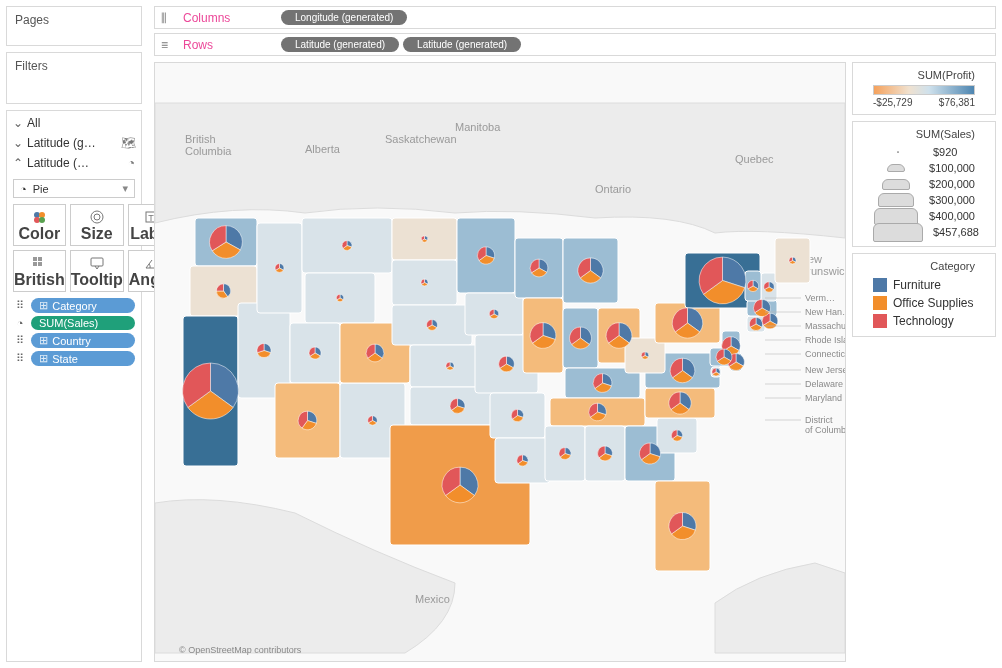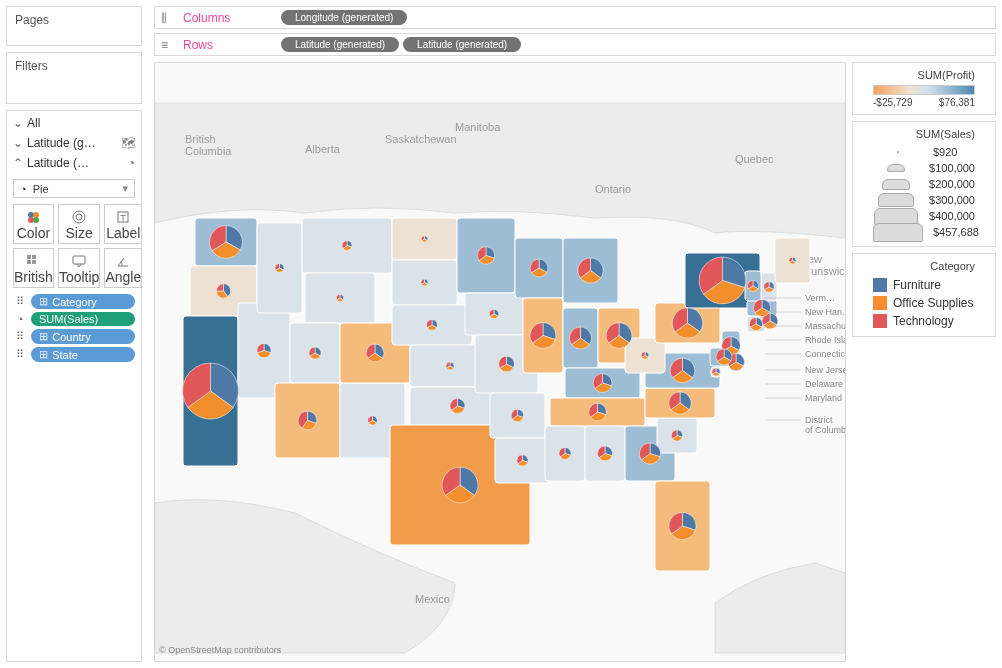"Color" .mark-btn .mb-lbl { font-size: 14px -> 16px; font-weight: none -> bold }
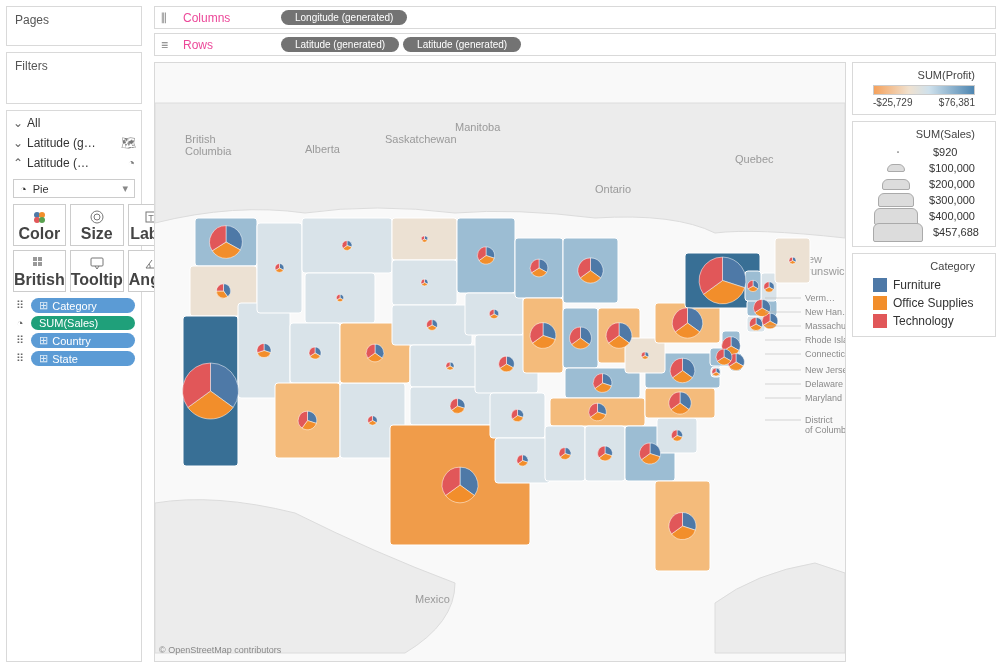"© OpenStreetMap contributors" .attribution { left: 4px -> 24px }
